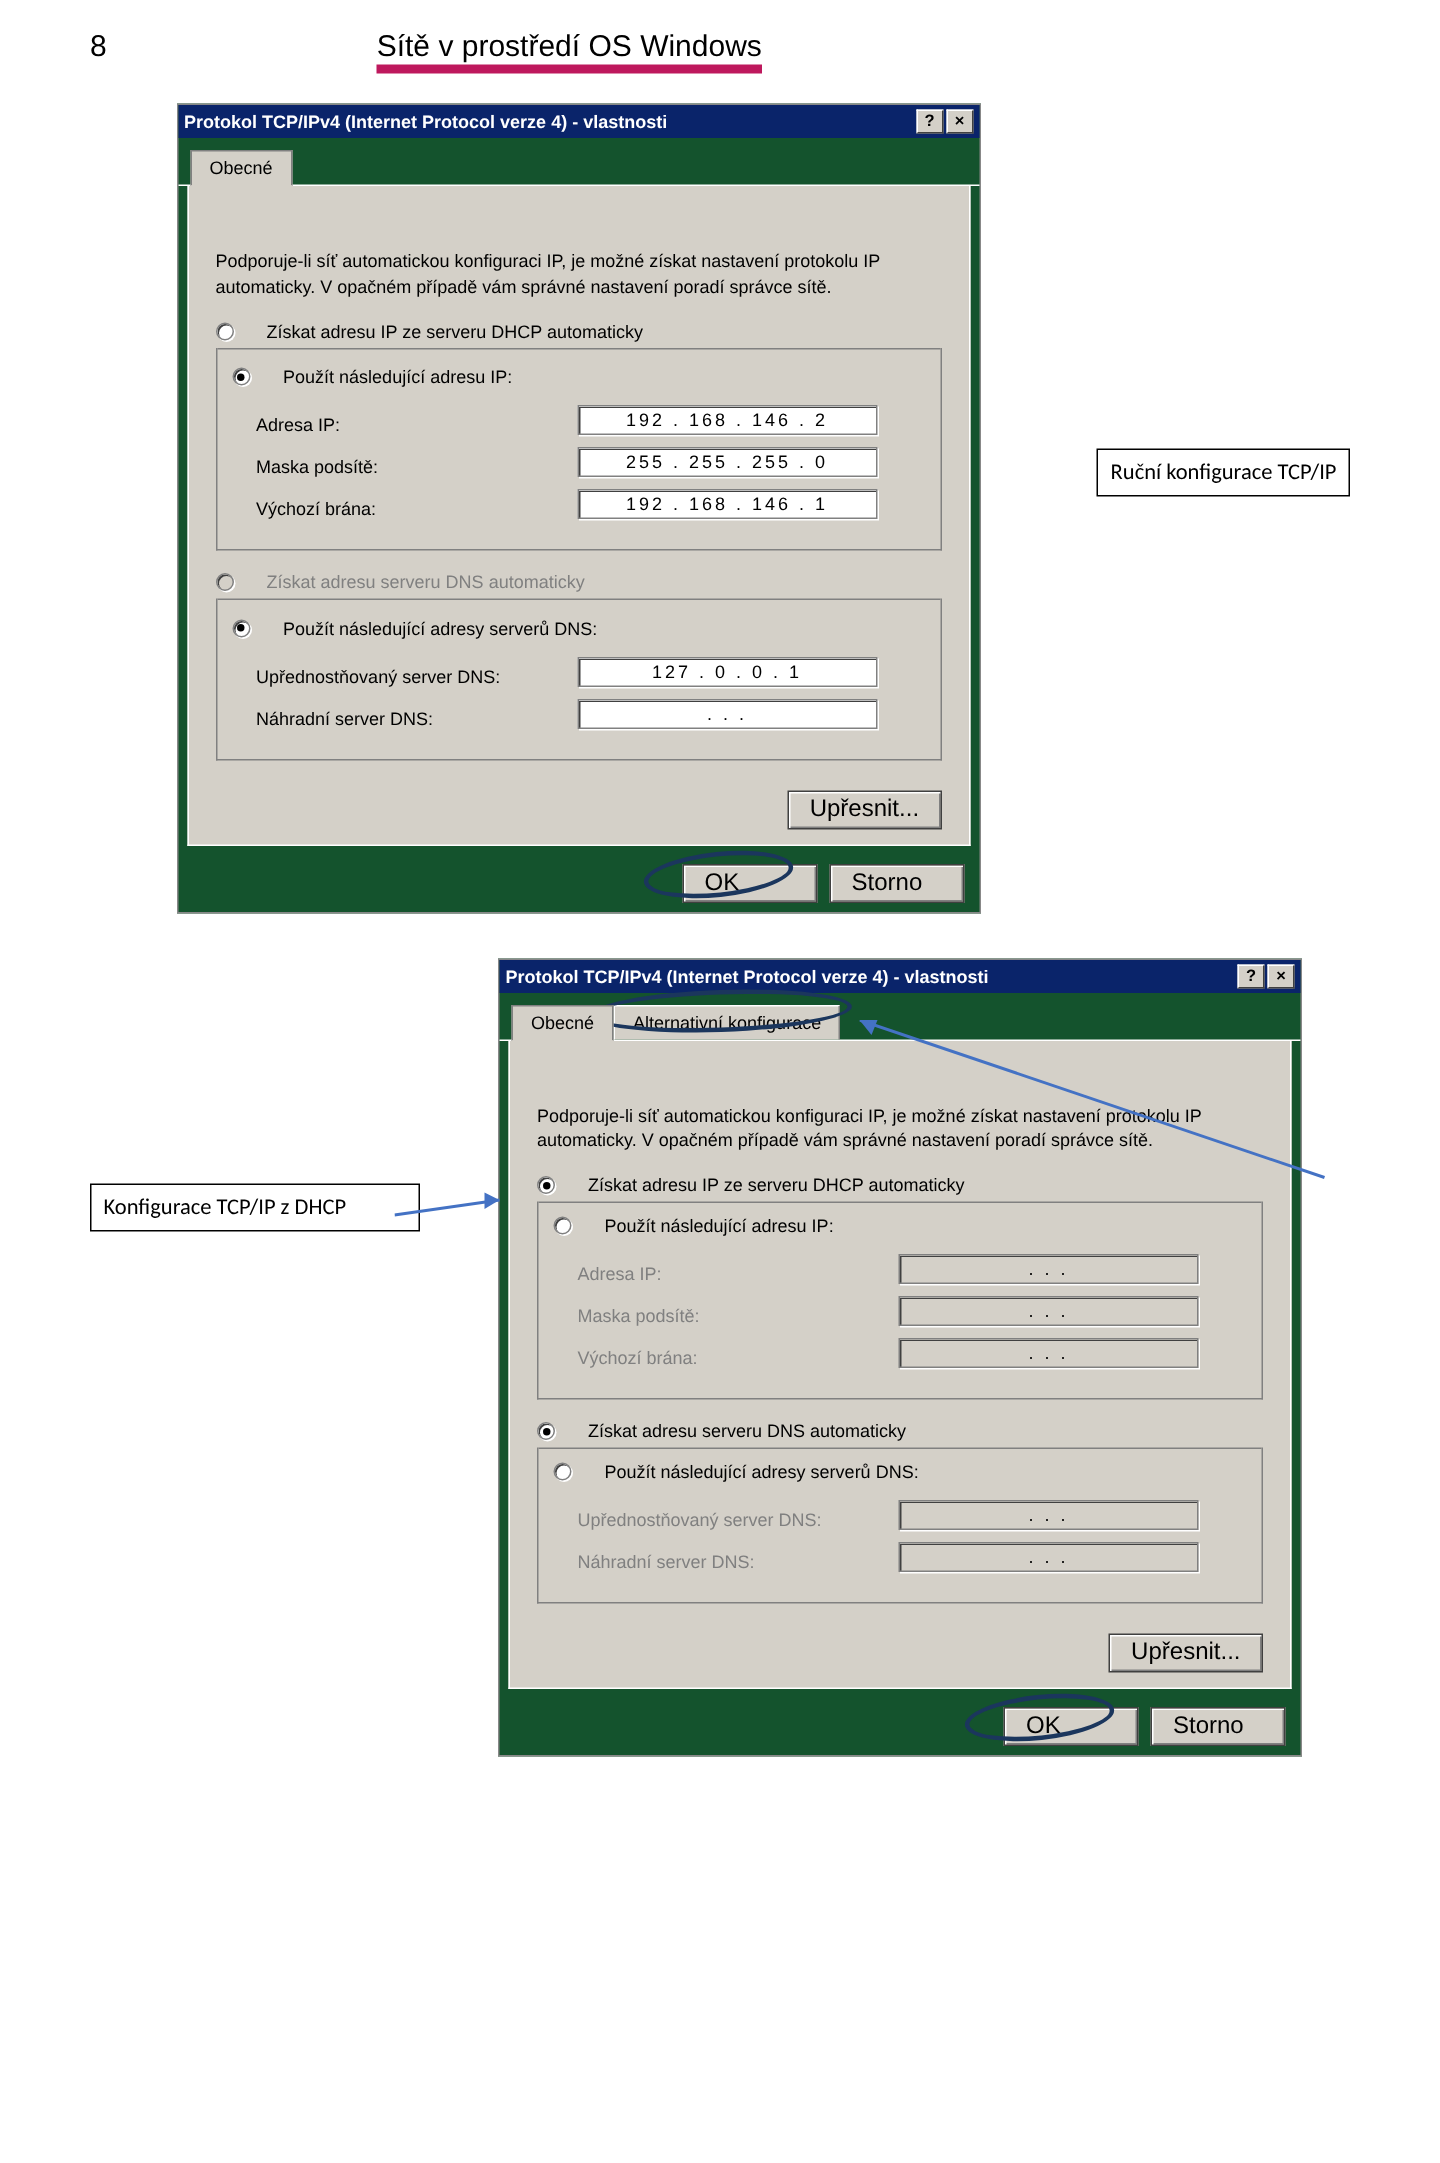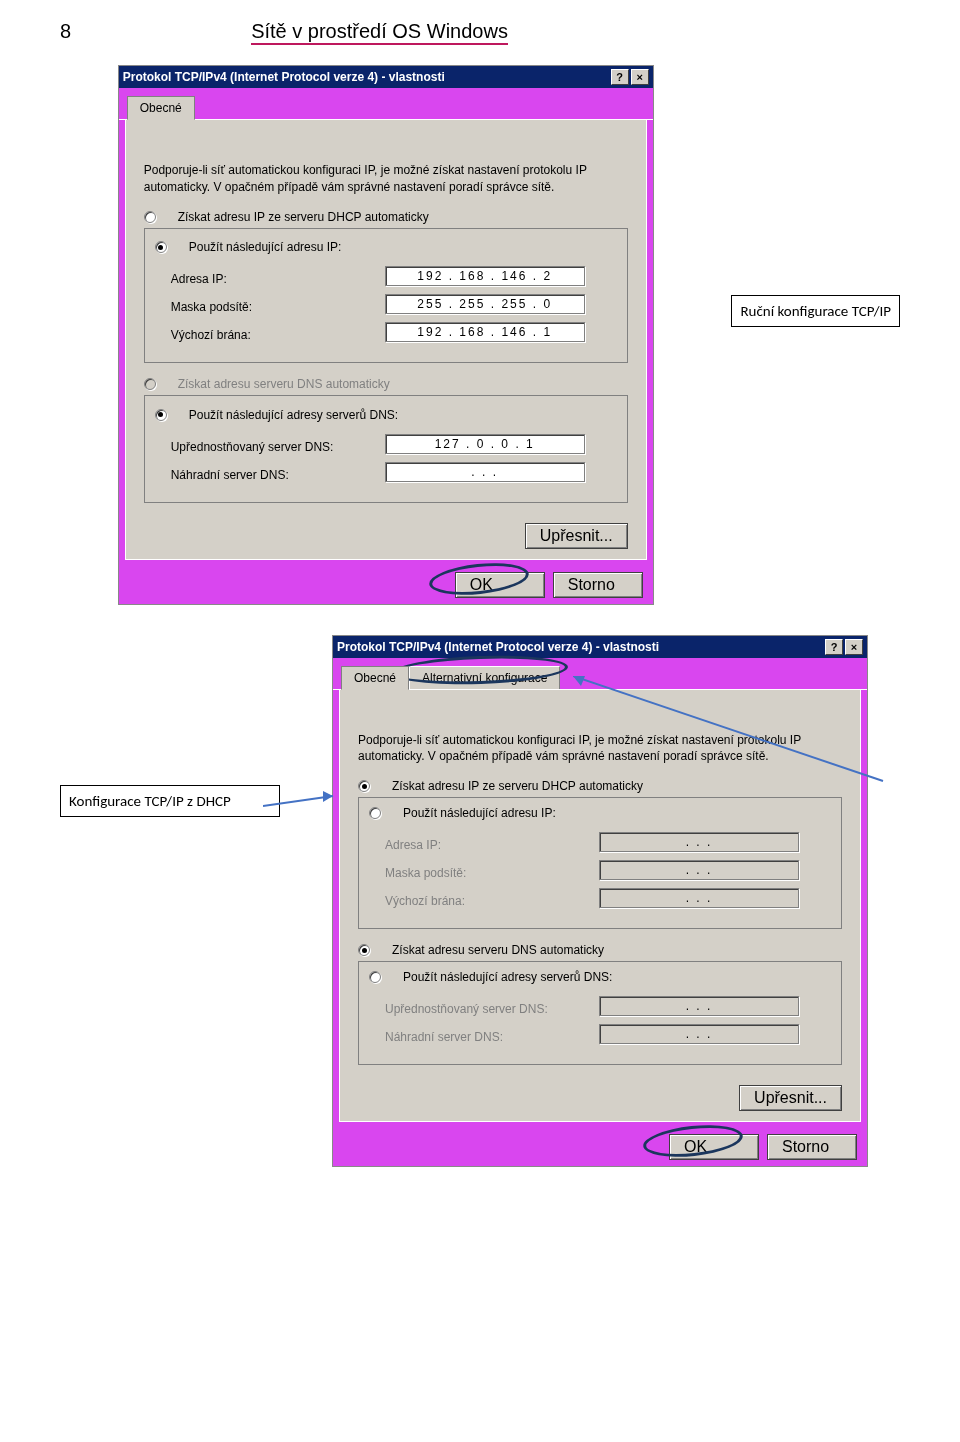"Sítě v prostředí OS Windows" .header-title { border-bottom: 2px solid #be185d -> 6px solid #be185d }
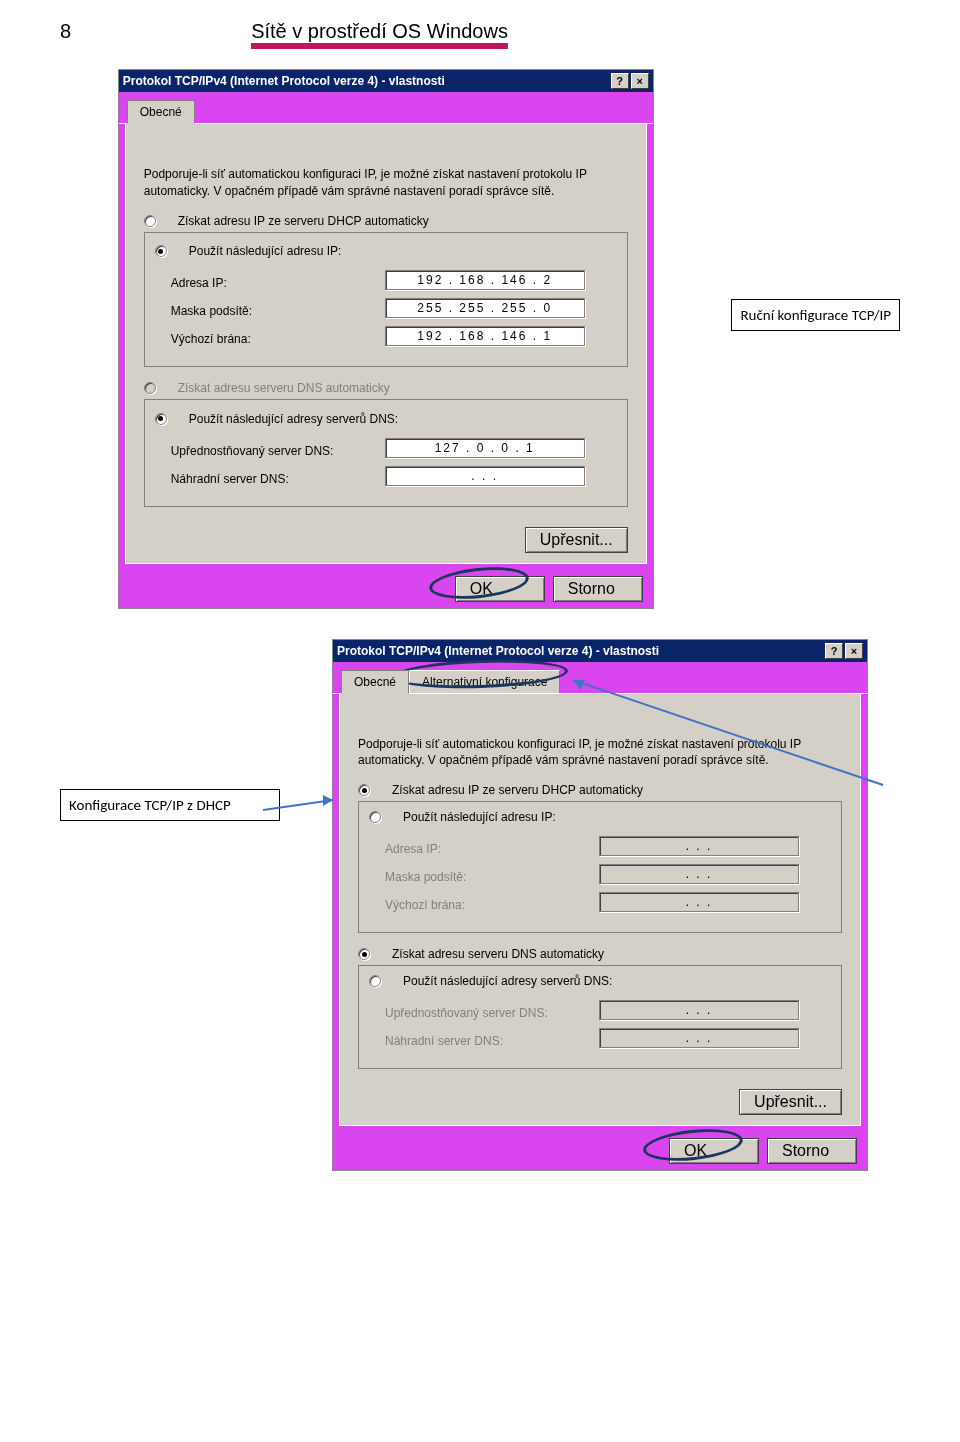"Protokol TCP/IPv4 (Internet Protocol" .dialog { background: #d946ef -> #14532d }
